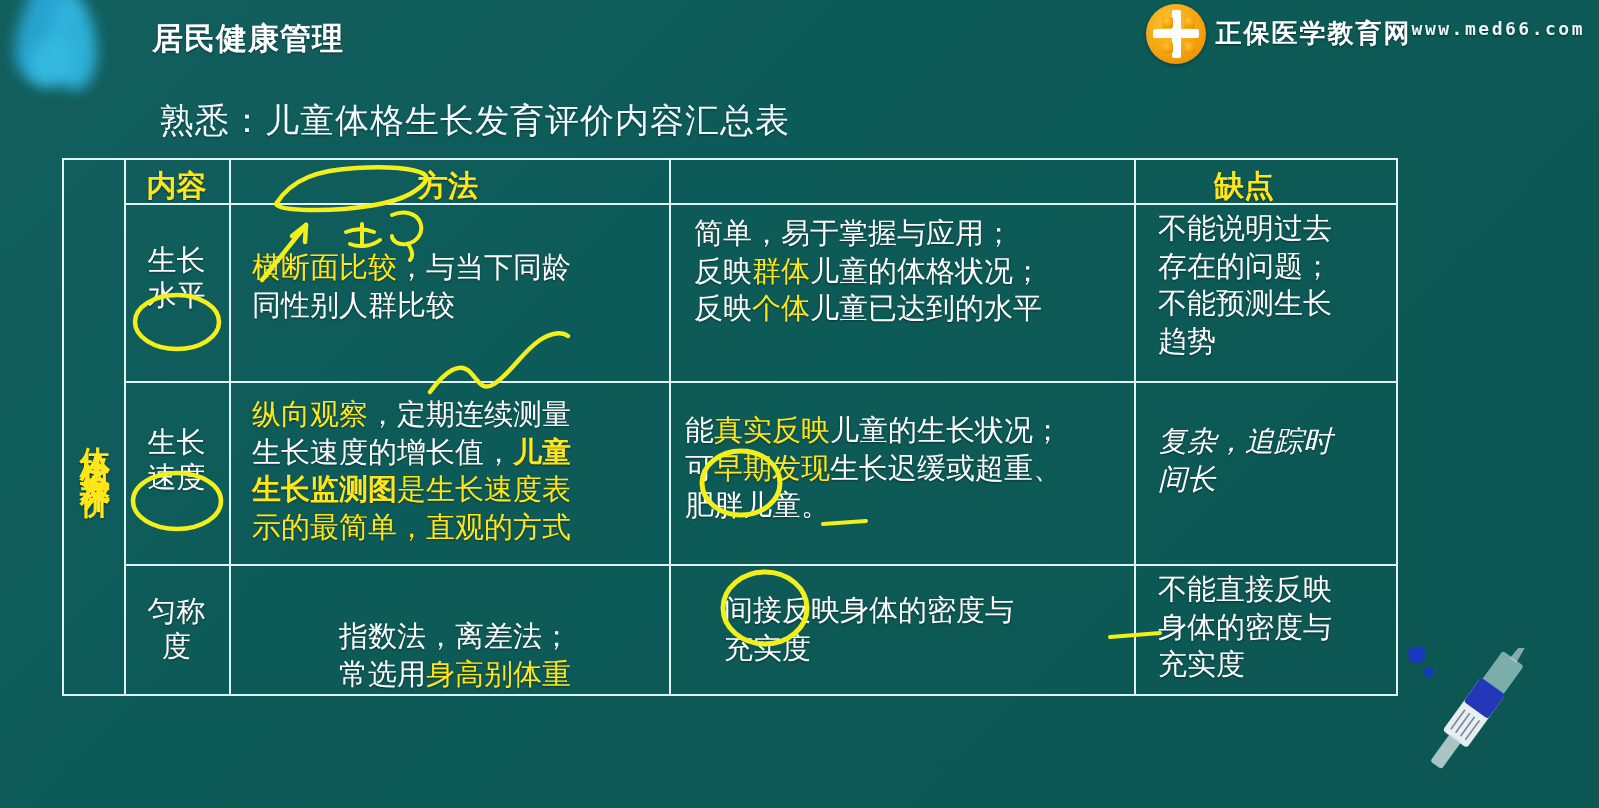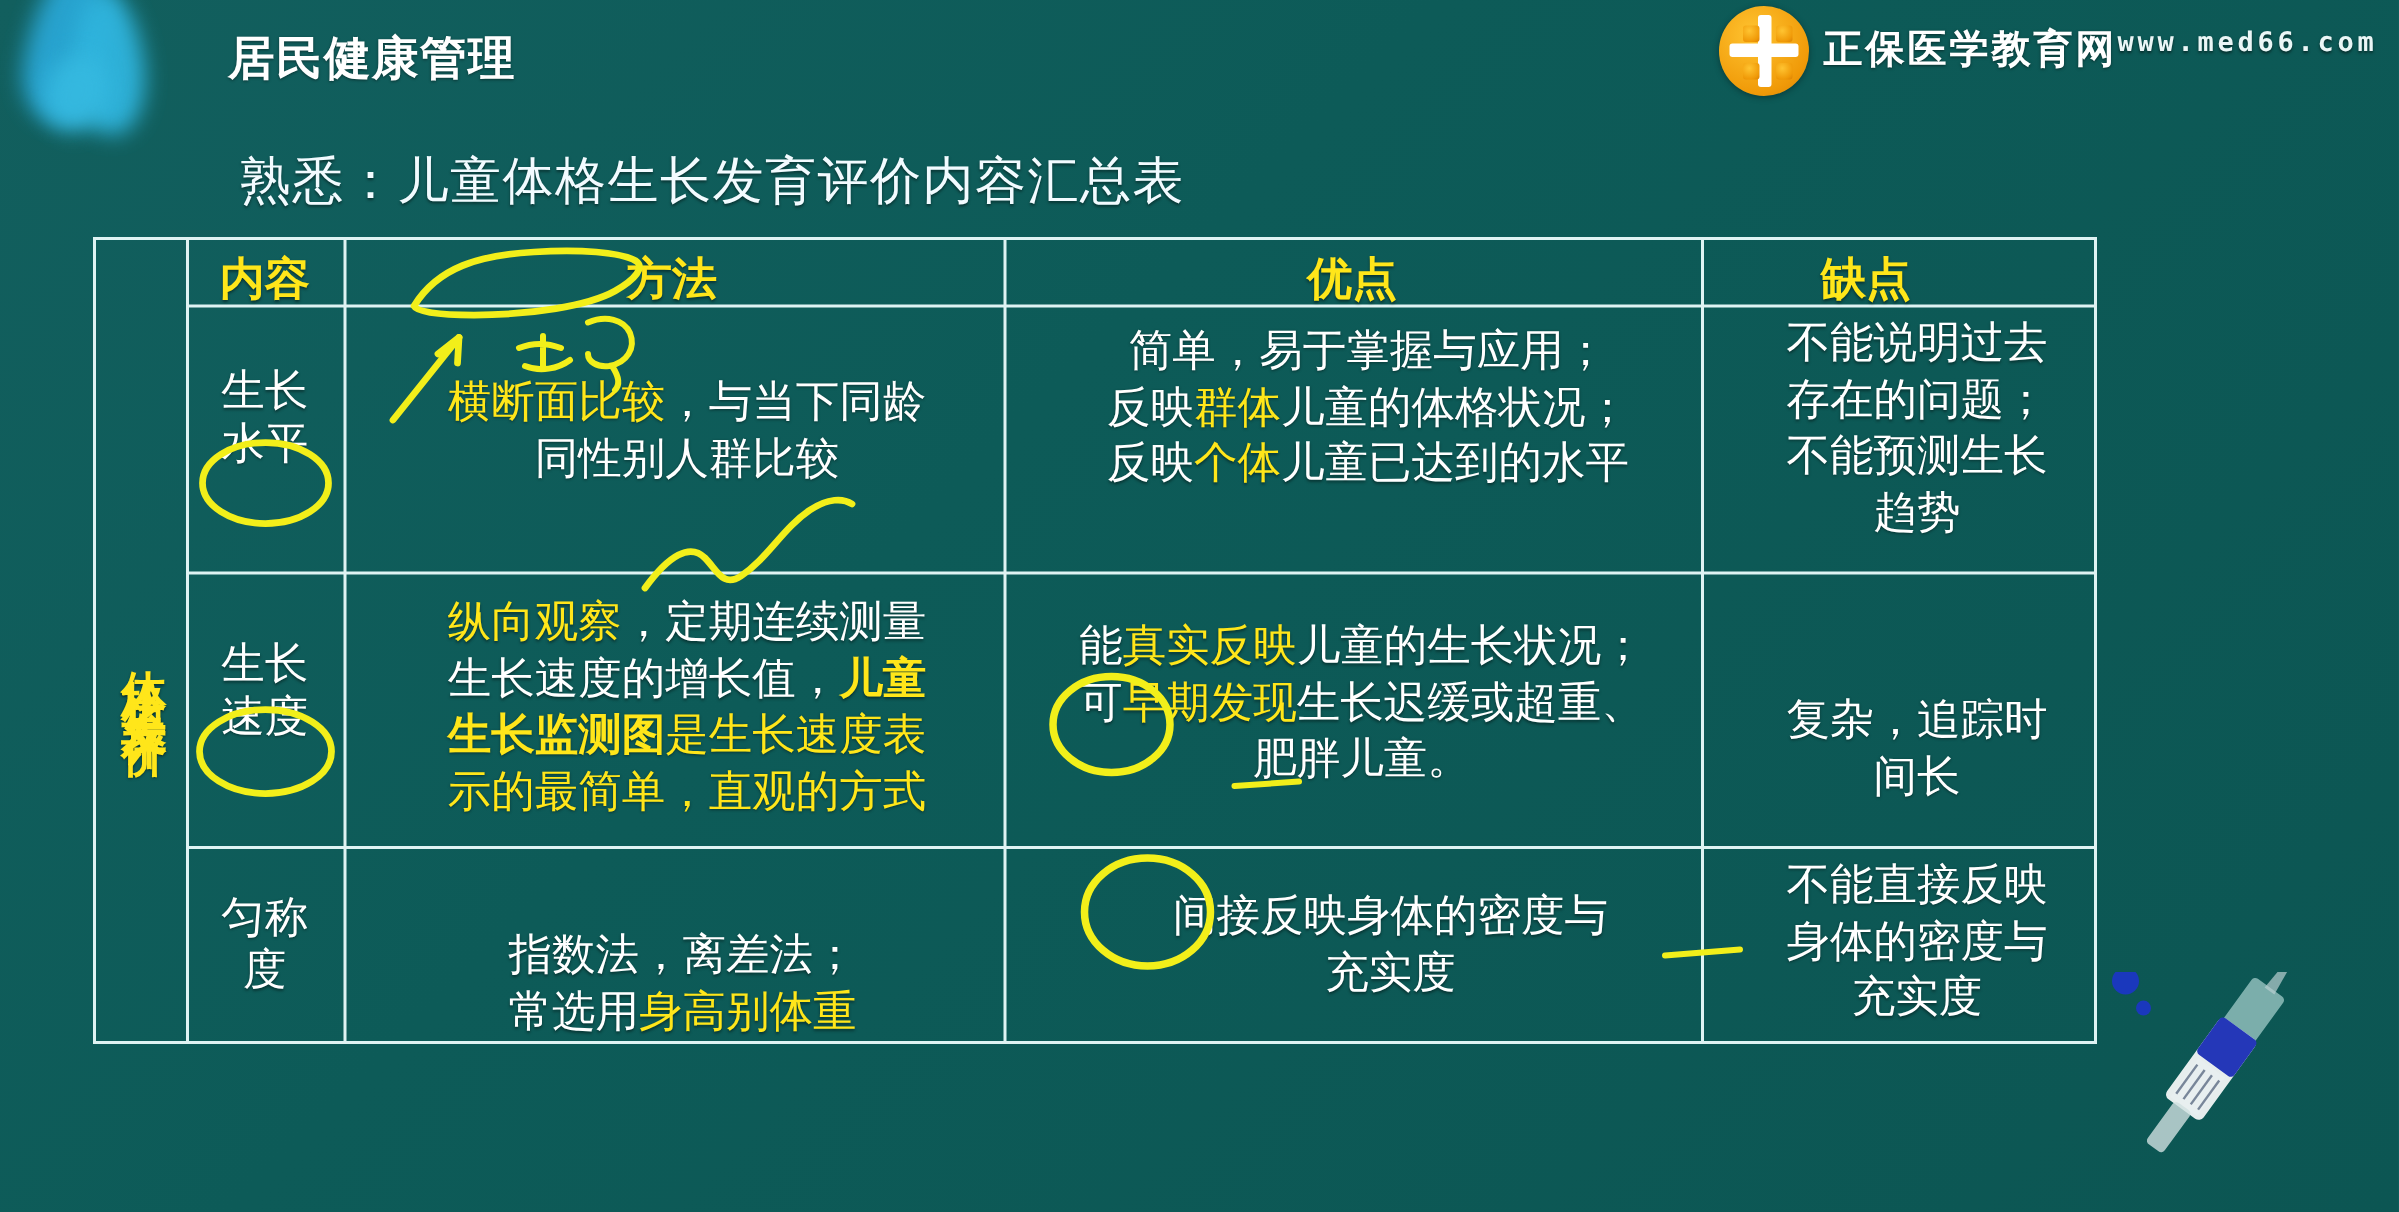"优点" div.cell { html: <div>优点</div> -> none }
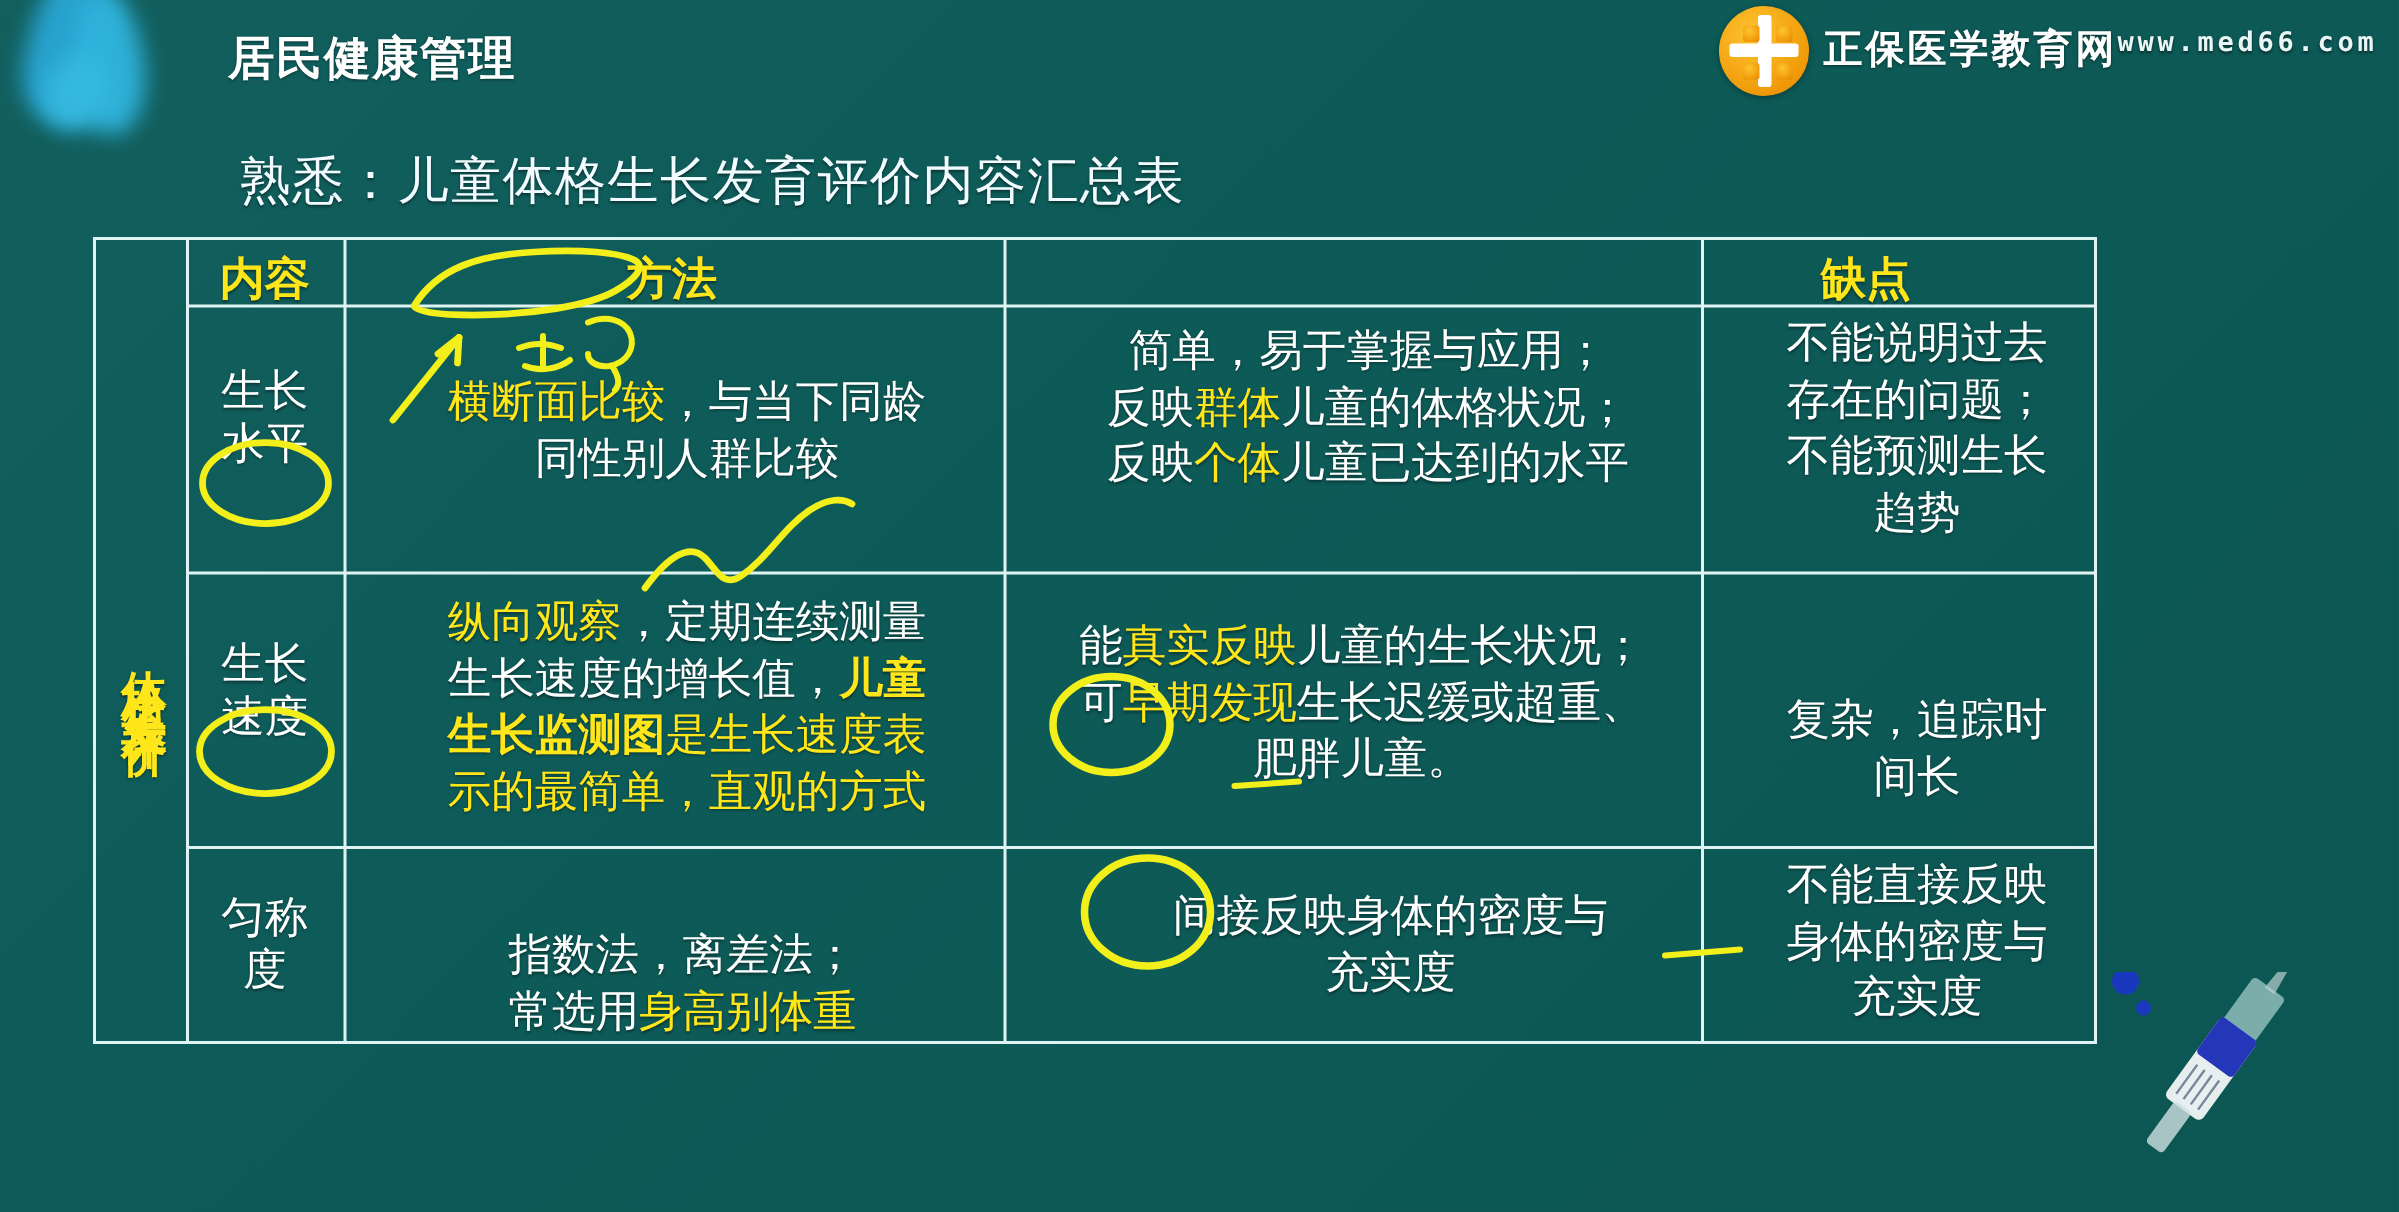"简单，易于掌握与应用；" .cell { text-align: center -> none }
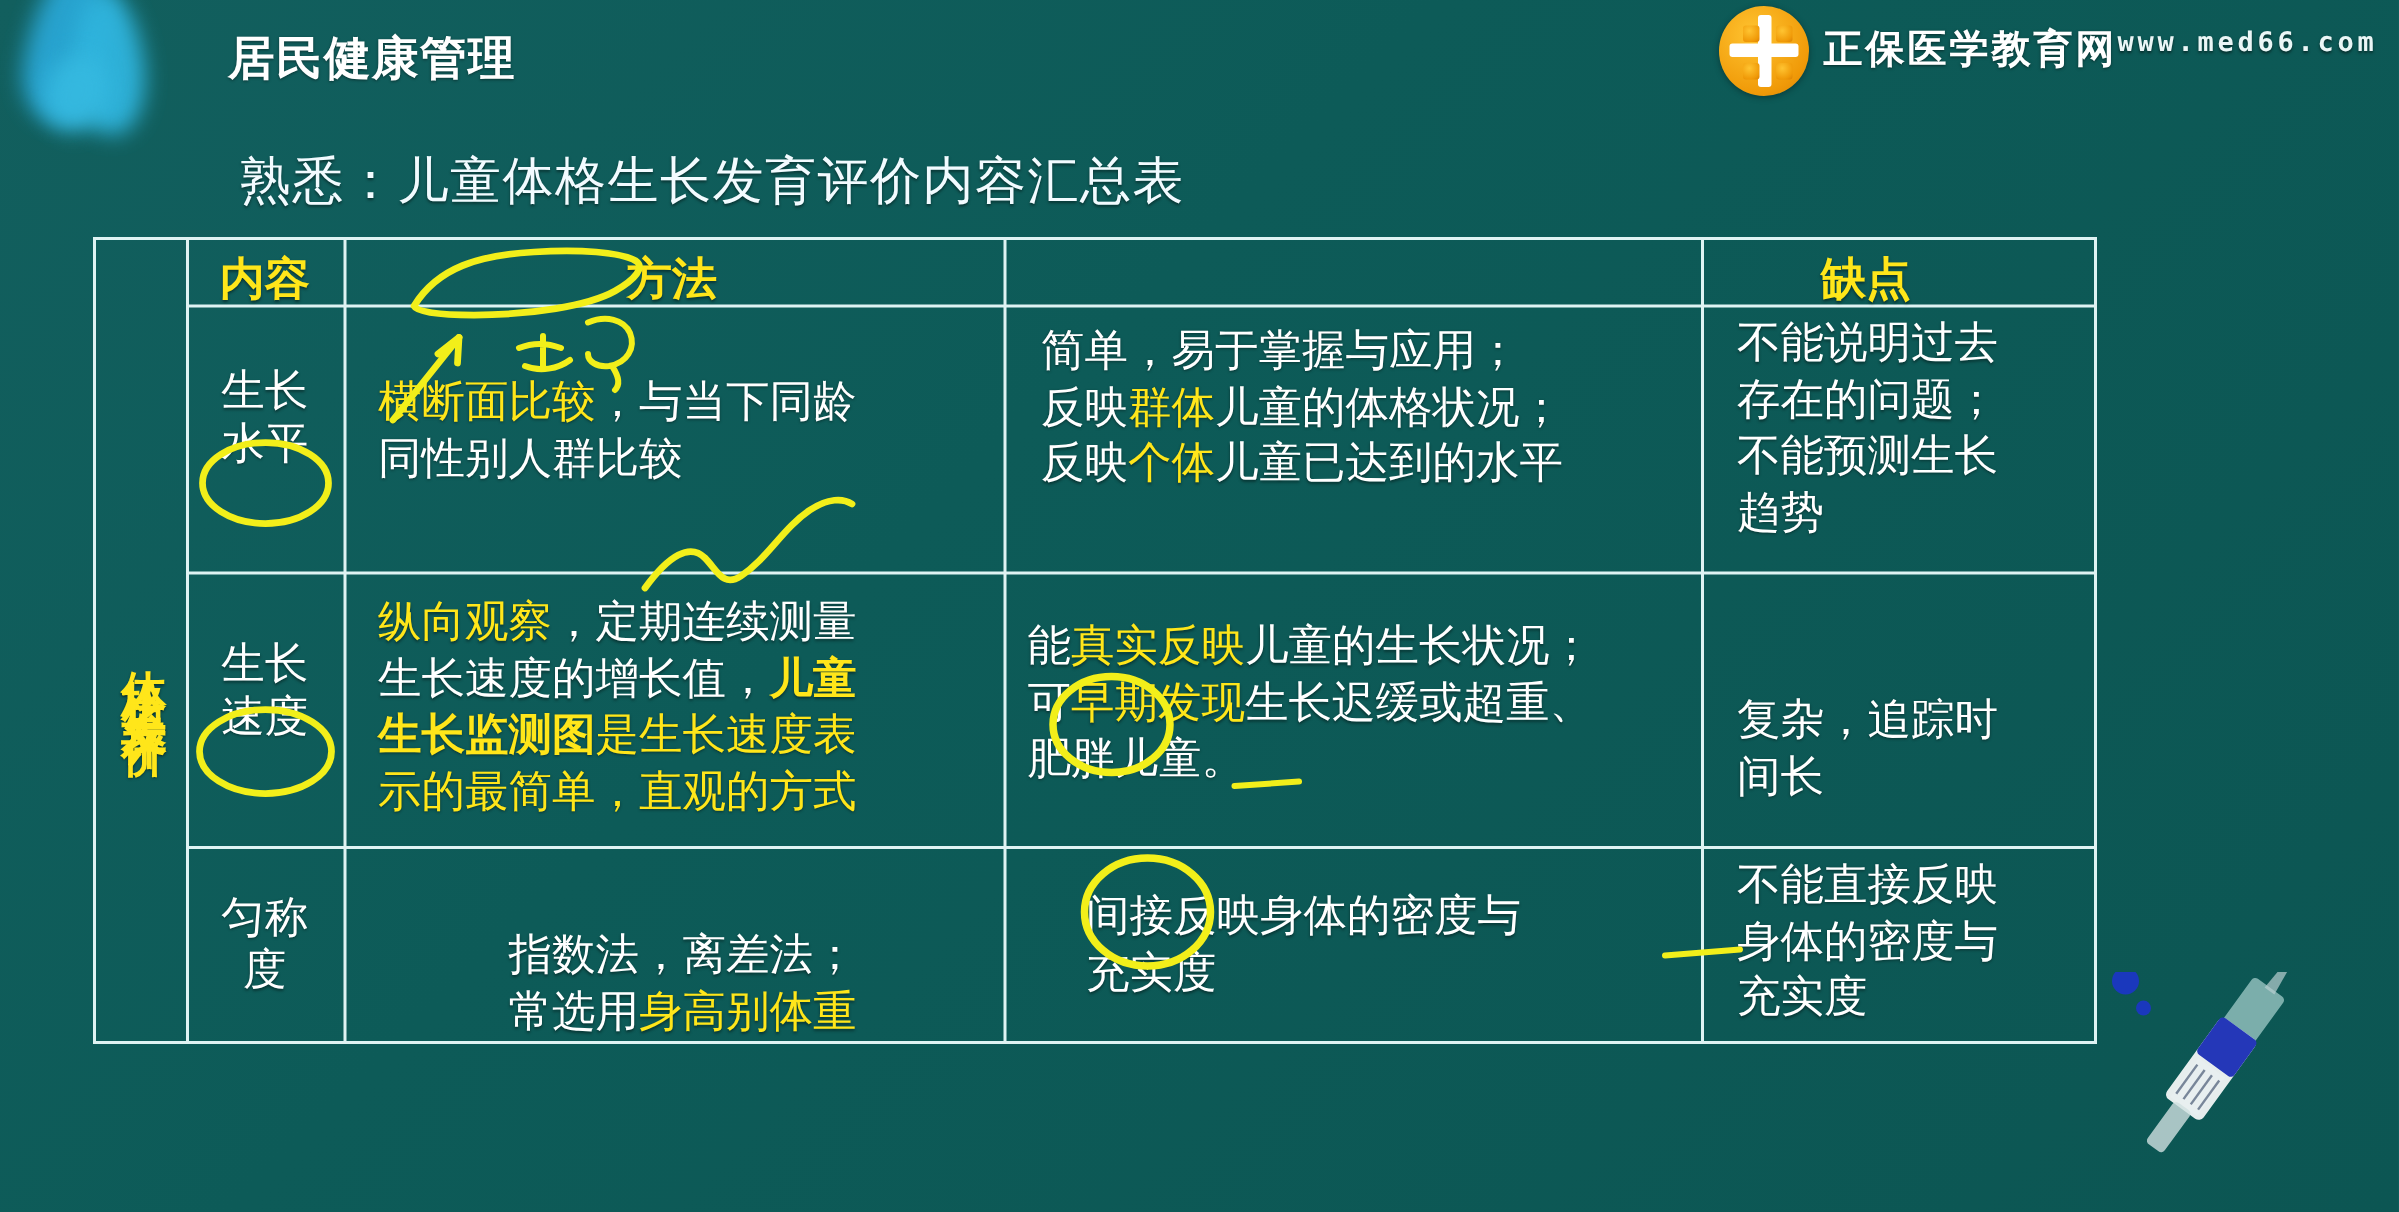"复杂，追踪时" div.cell { font-style: none -> italic; top: 461px -> 423px }
